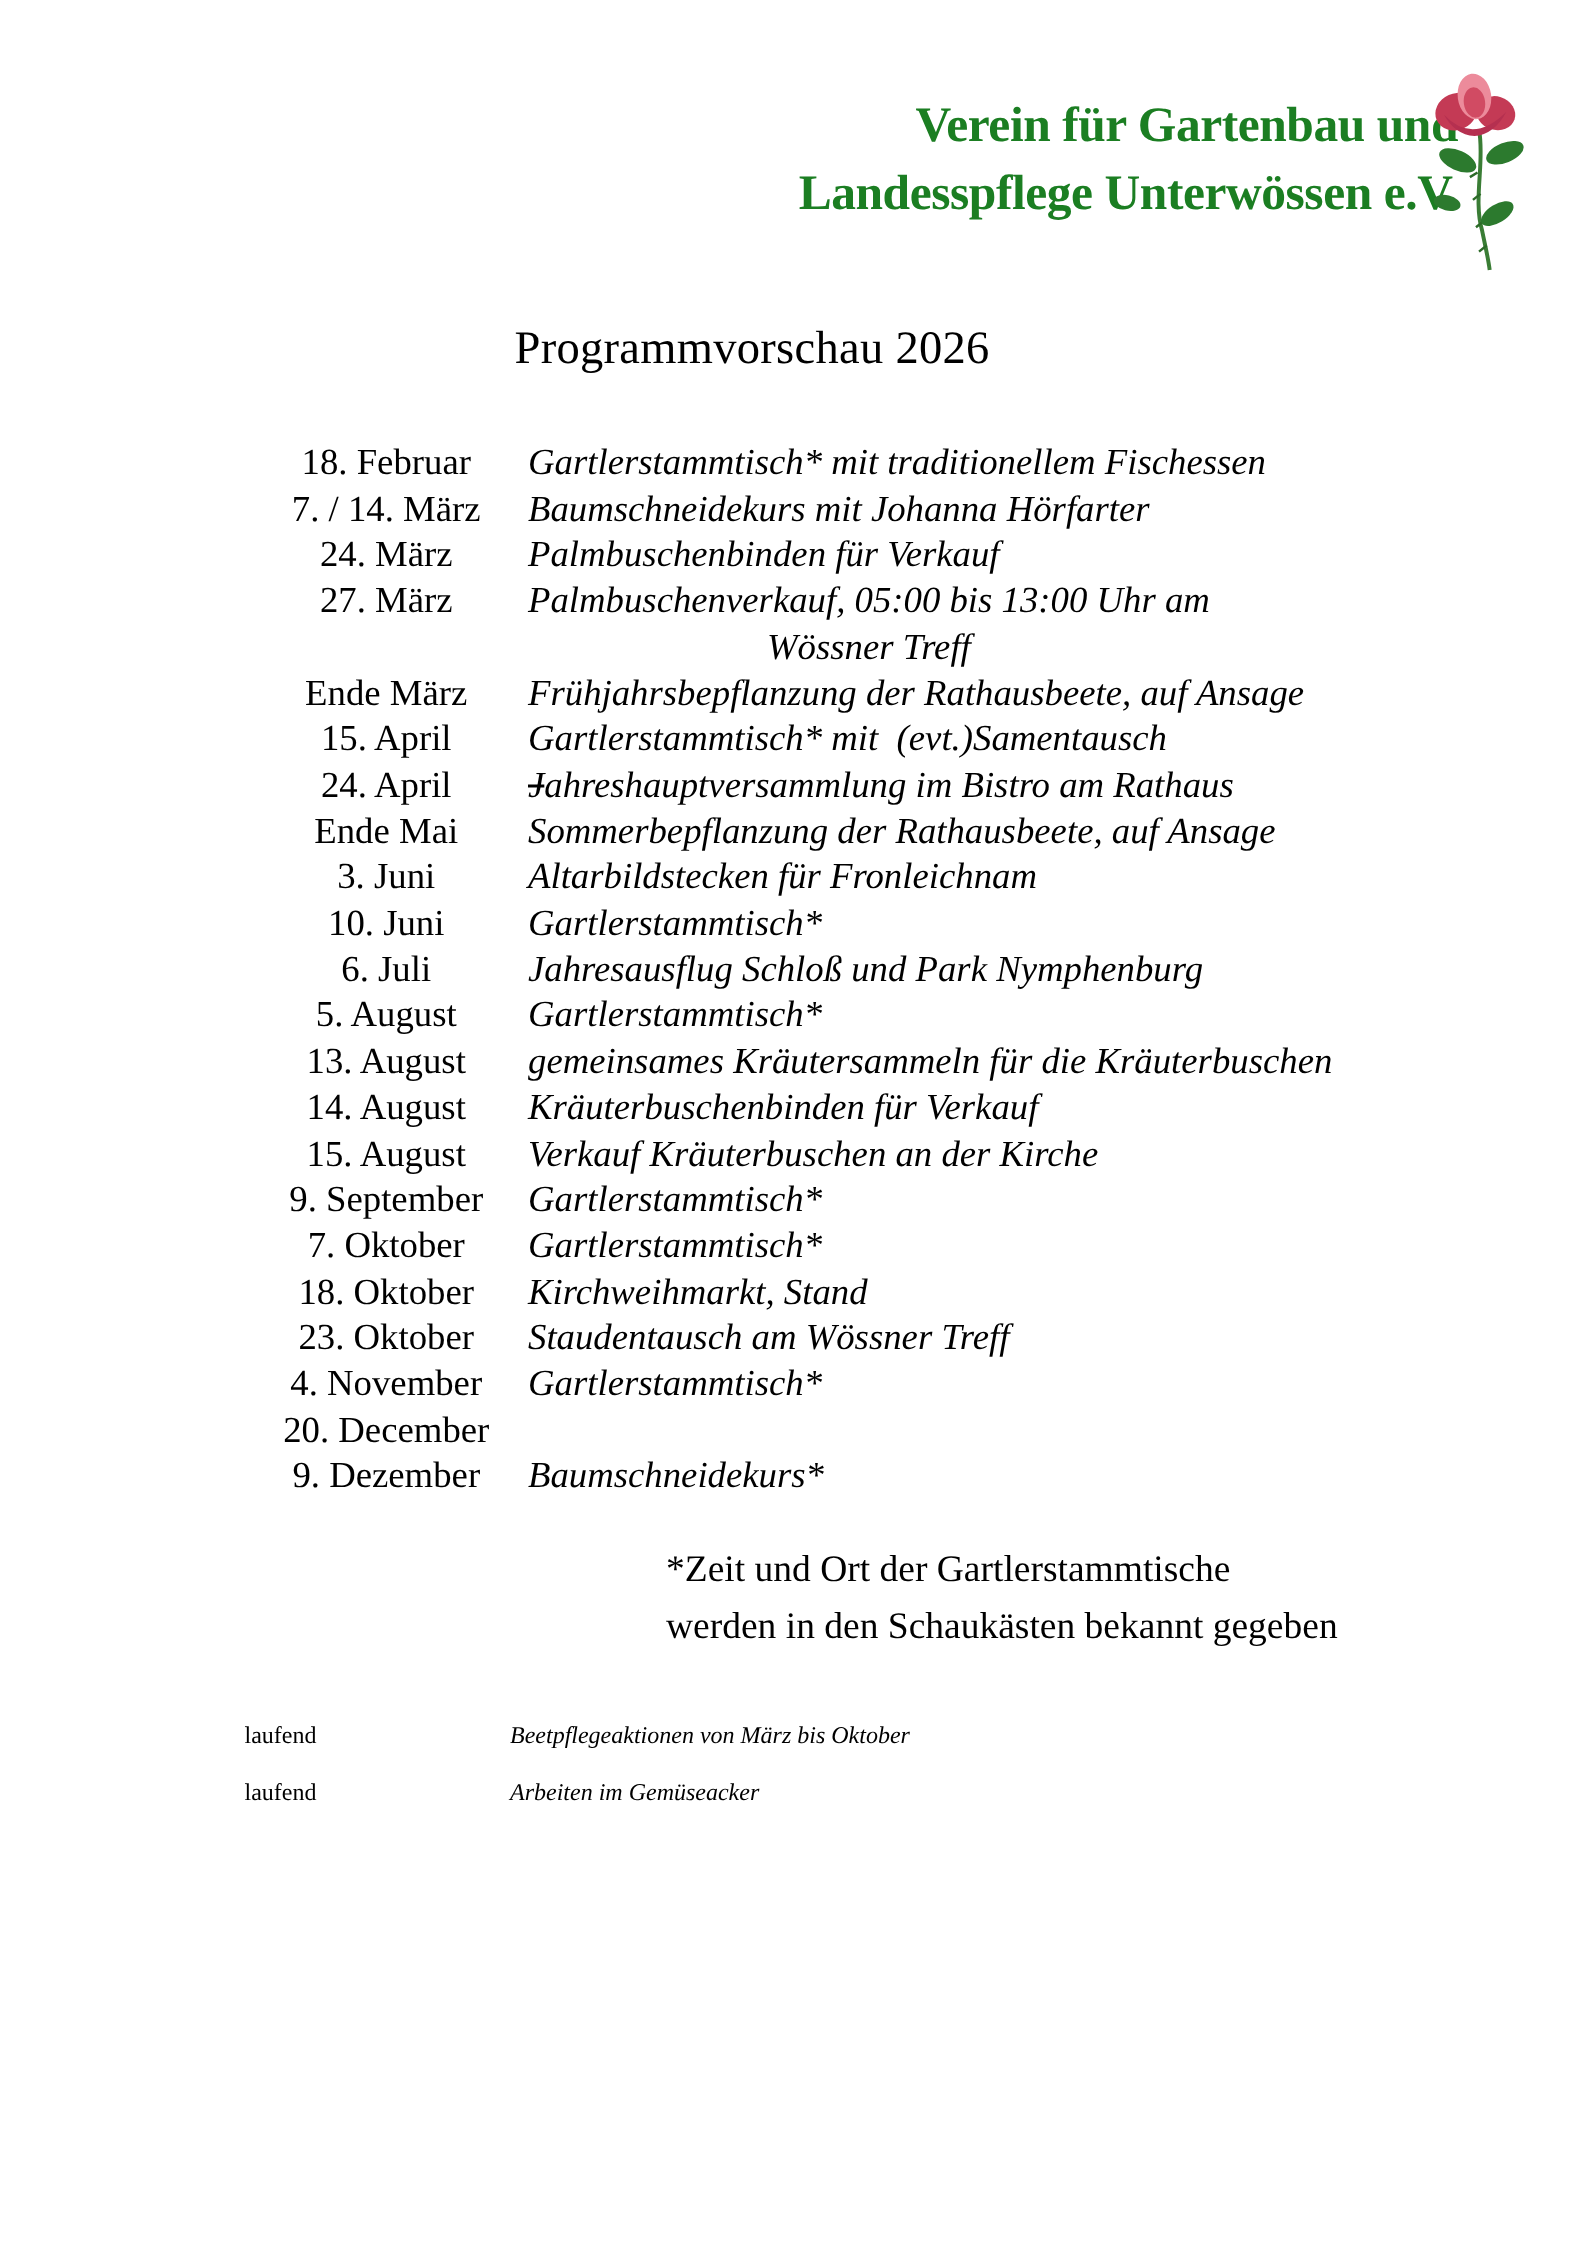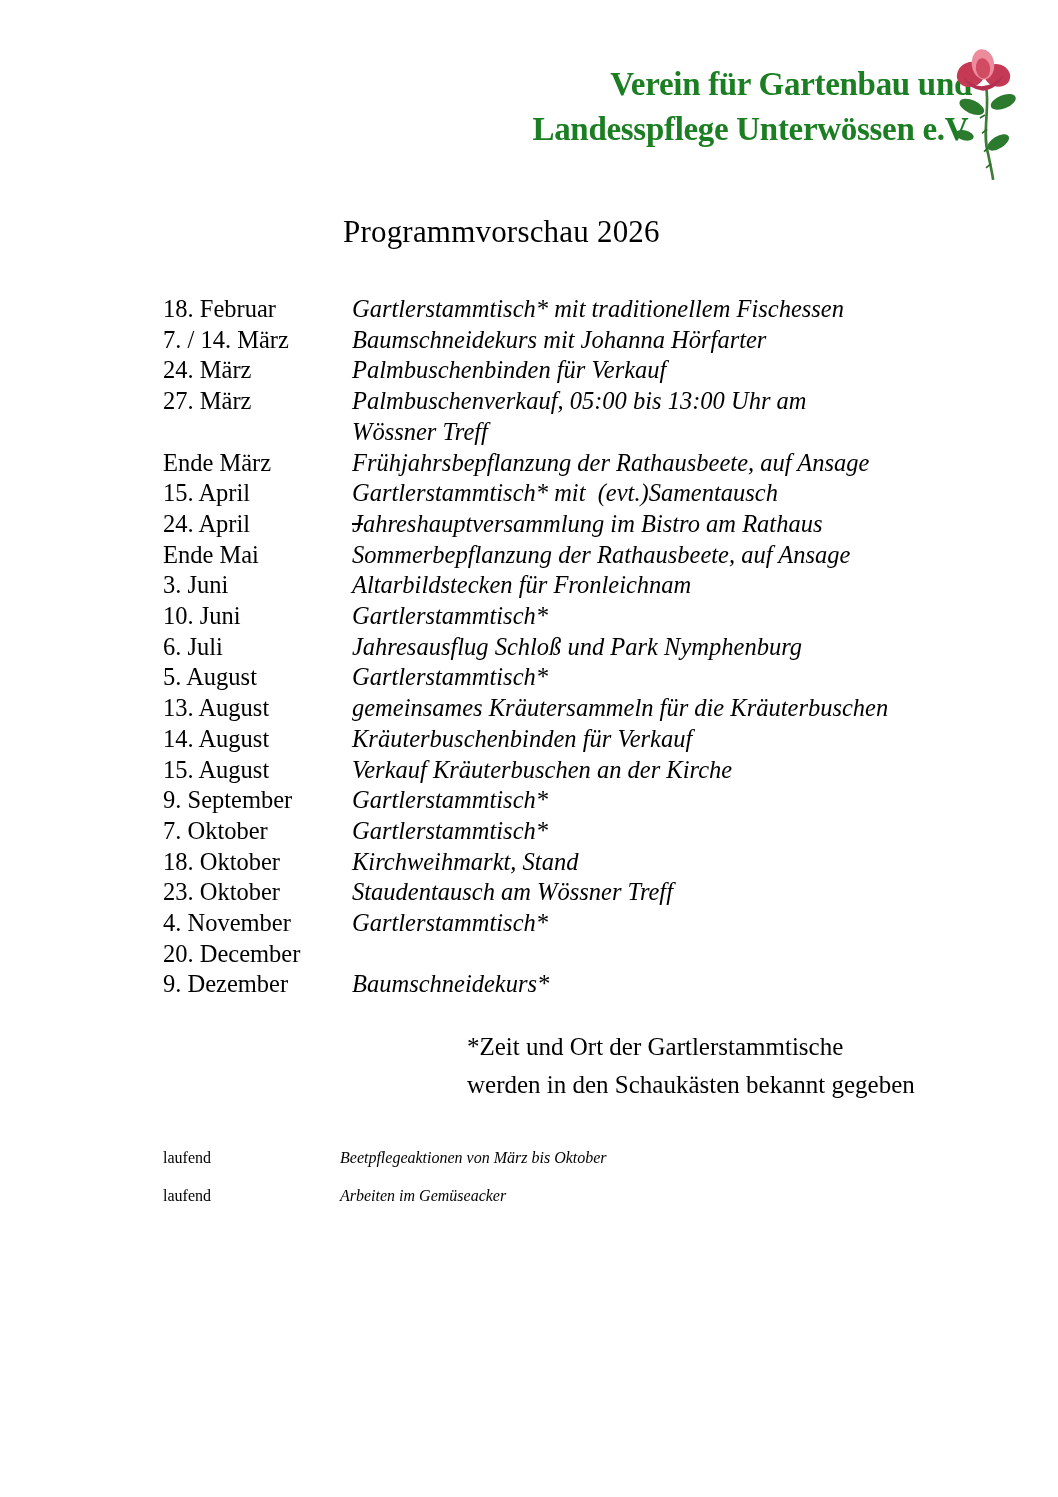"18. Februar" .schedule { text-align: none -> center }
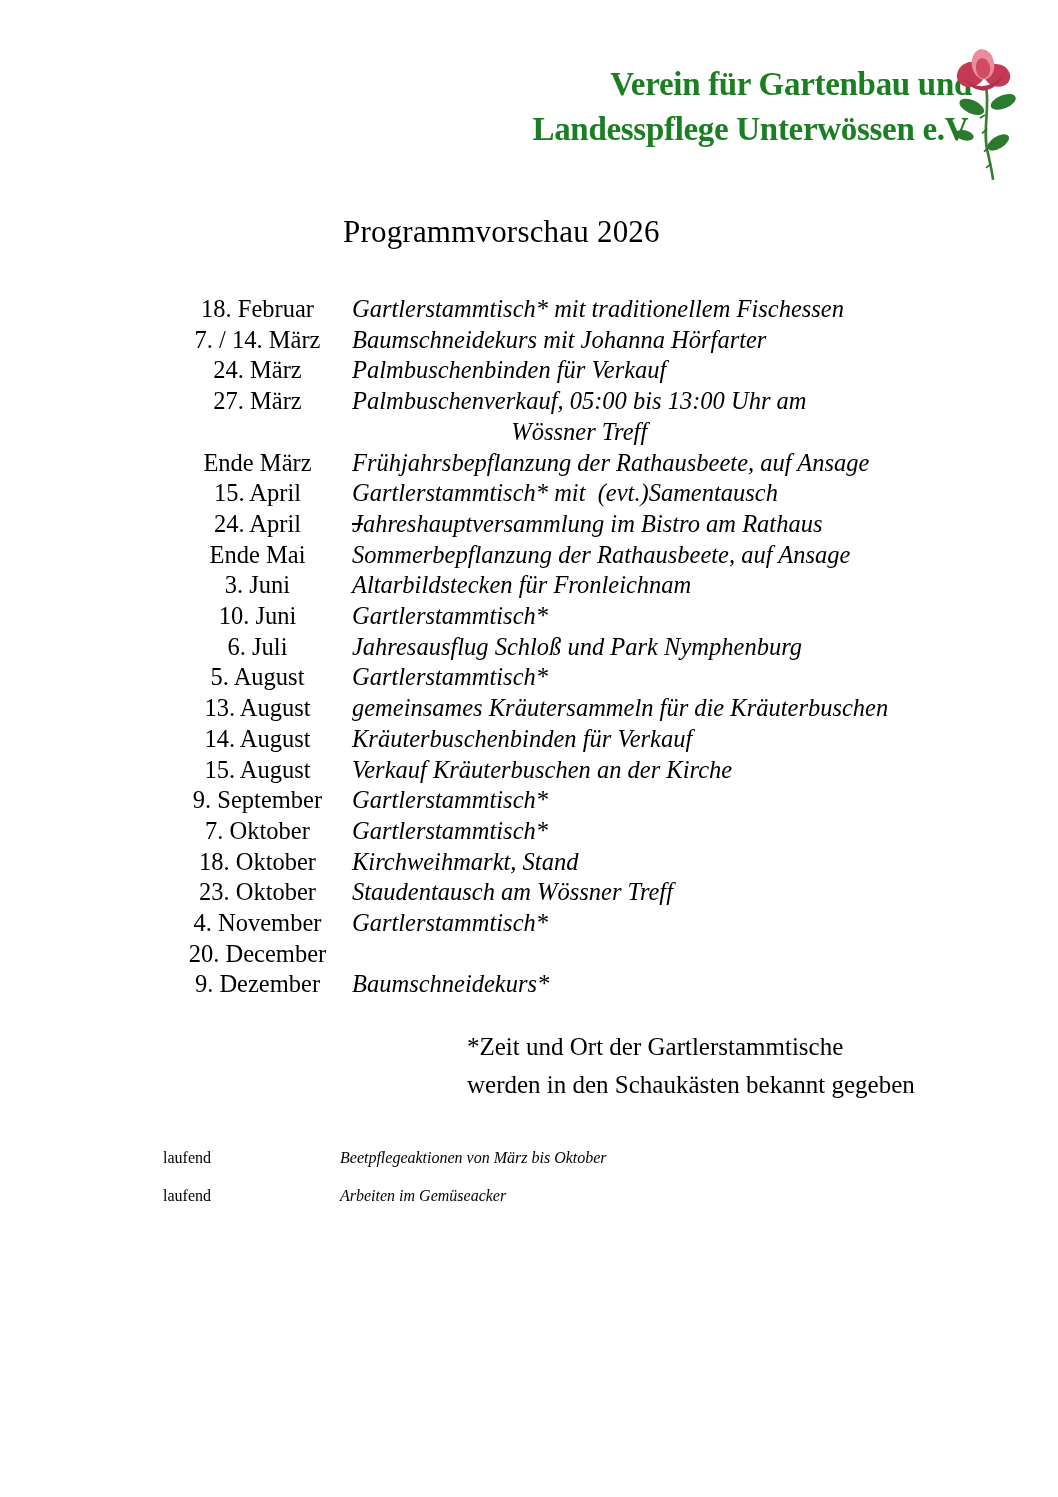"*Zeit und Ort der Gartlerstammtische" .footnote { left: 467px -> 444px }
